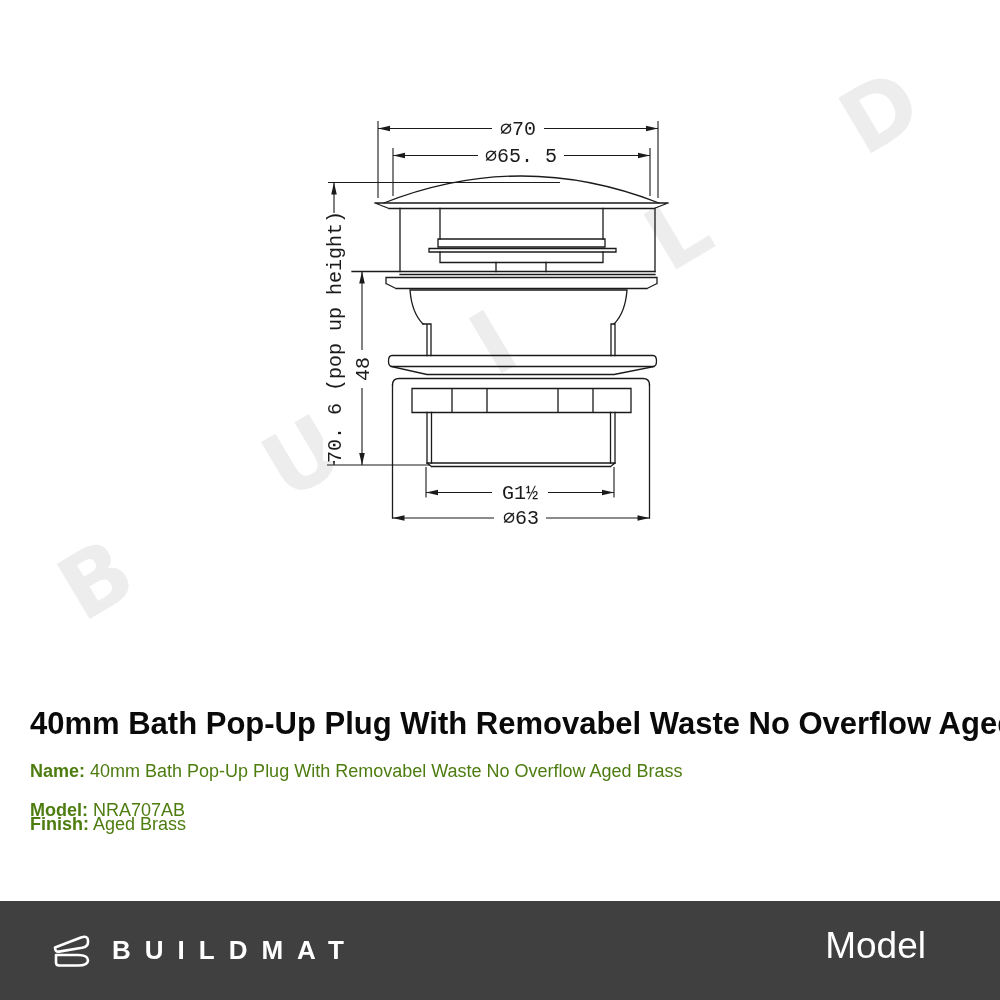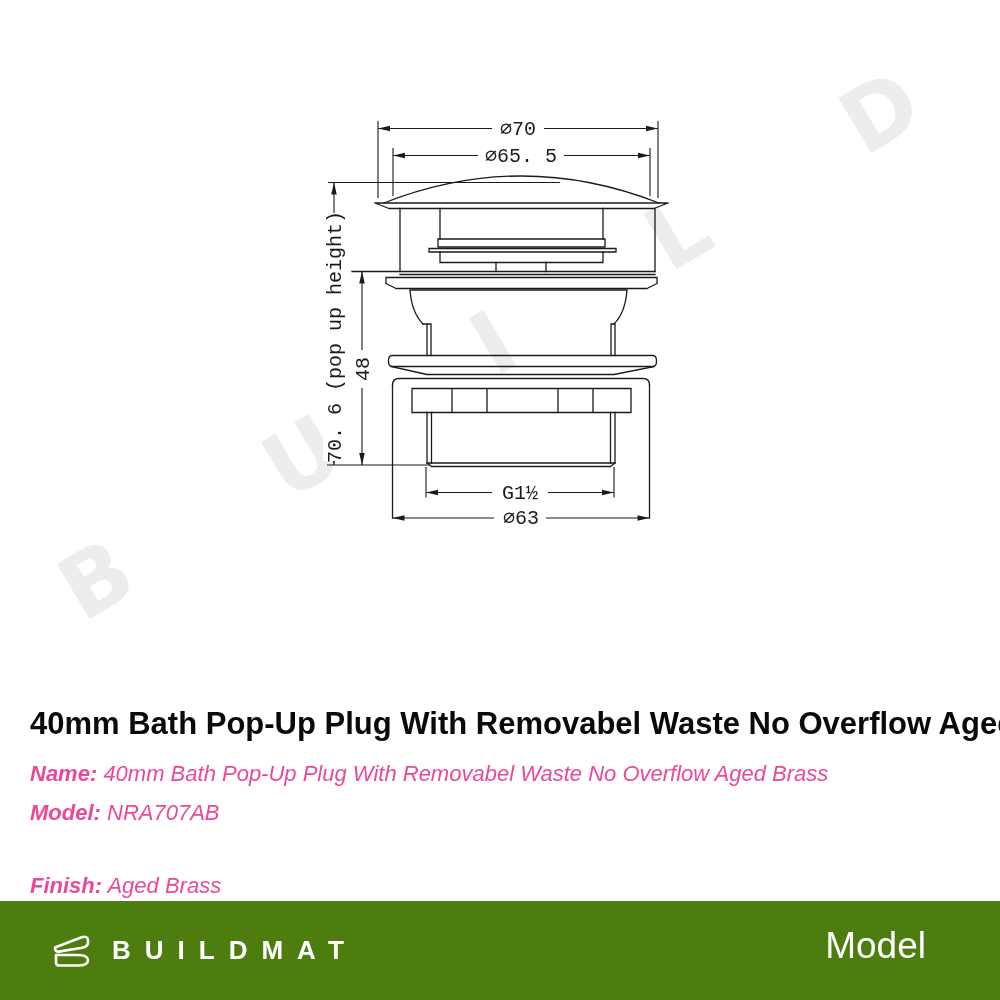"Name: 40mm Bath Pop-Up Plug" .field-row { color: #ec4899 -> #4d7c0f; font-size: 22px -> 18px; font-style: italic -> none }
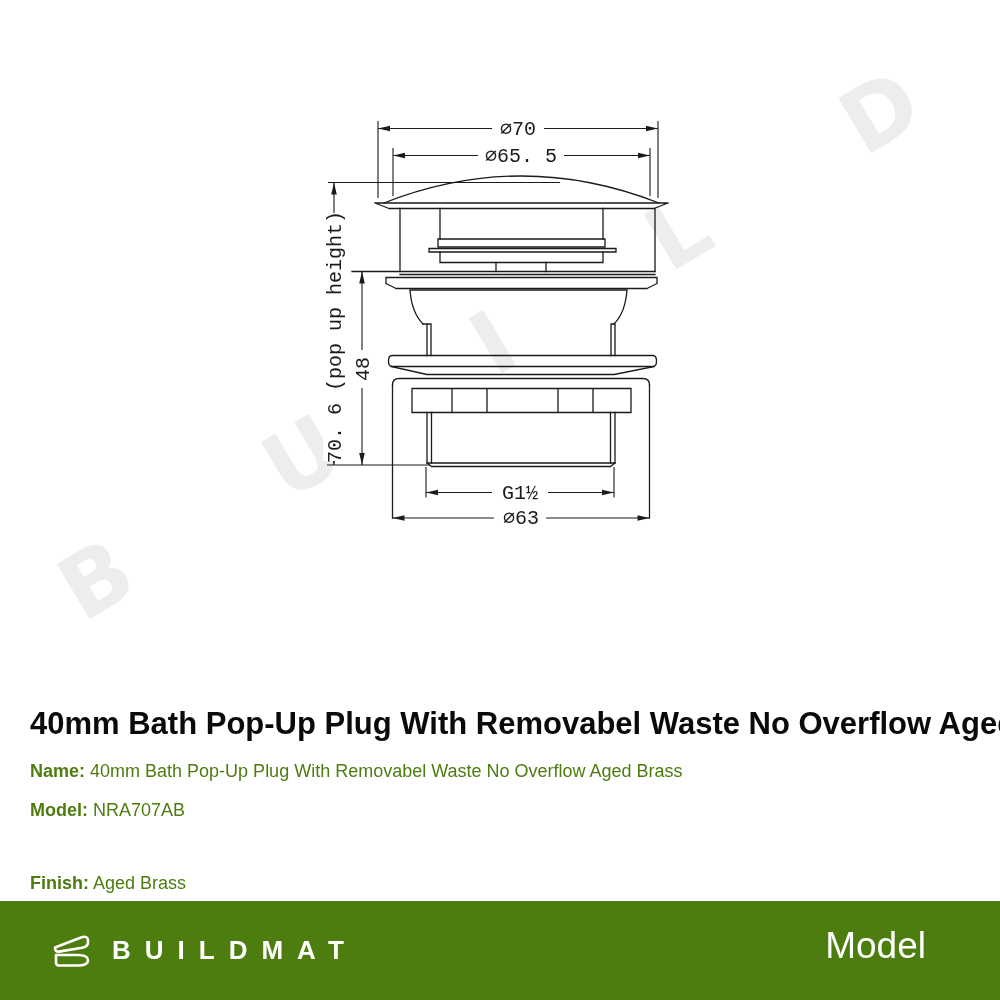"Finish: Aged Brass" .row-finish { top: 873px -> 814px }
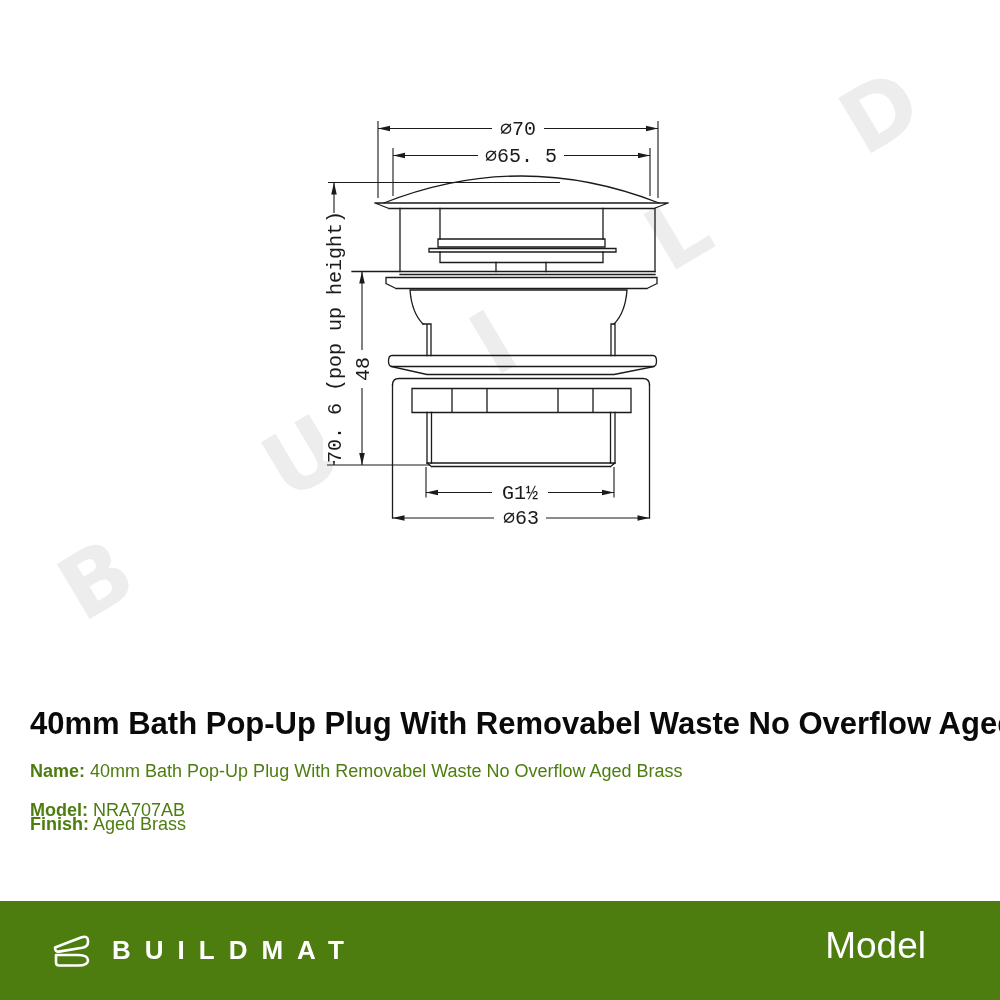"BUILDMAT" .footer { background: #4d7c0f -> #404040 }
